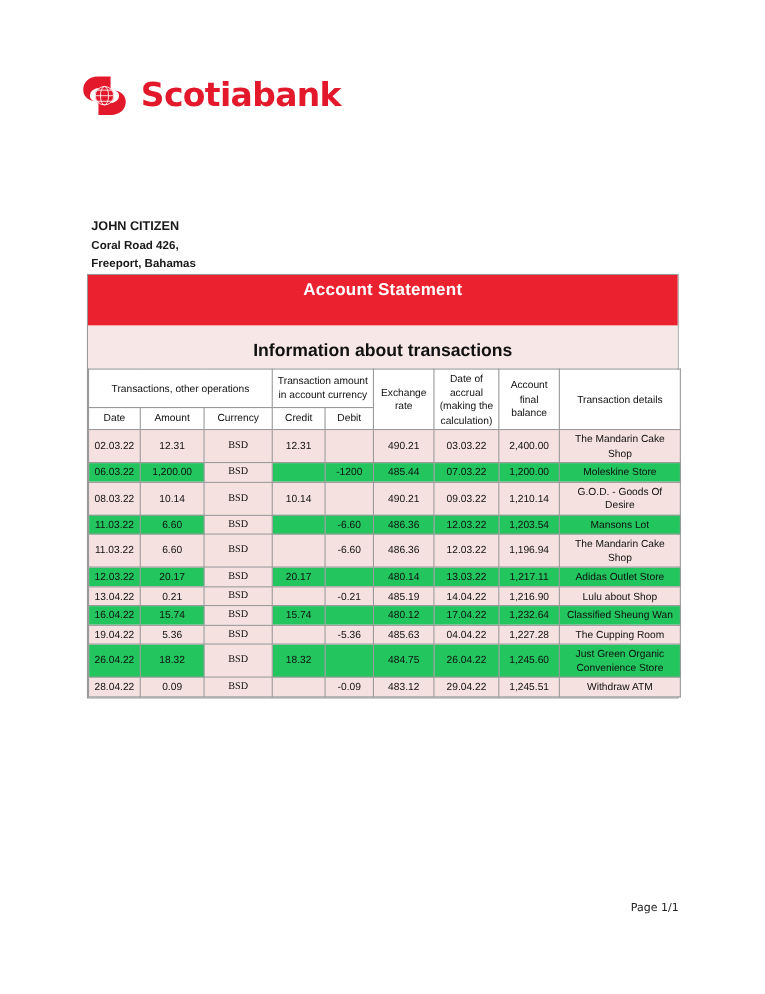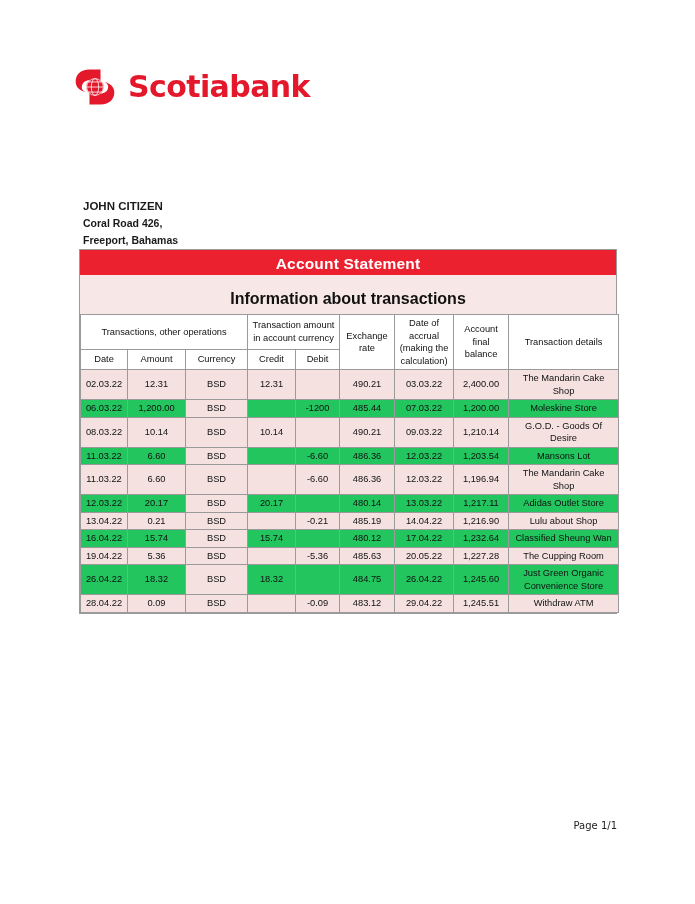"Account Statement" .stmt-title { padding: 5px 0 2px 0 -> 5px 0 23px 0 }
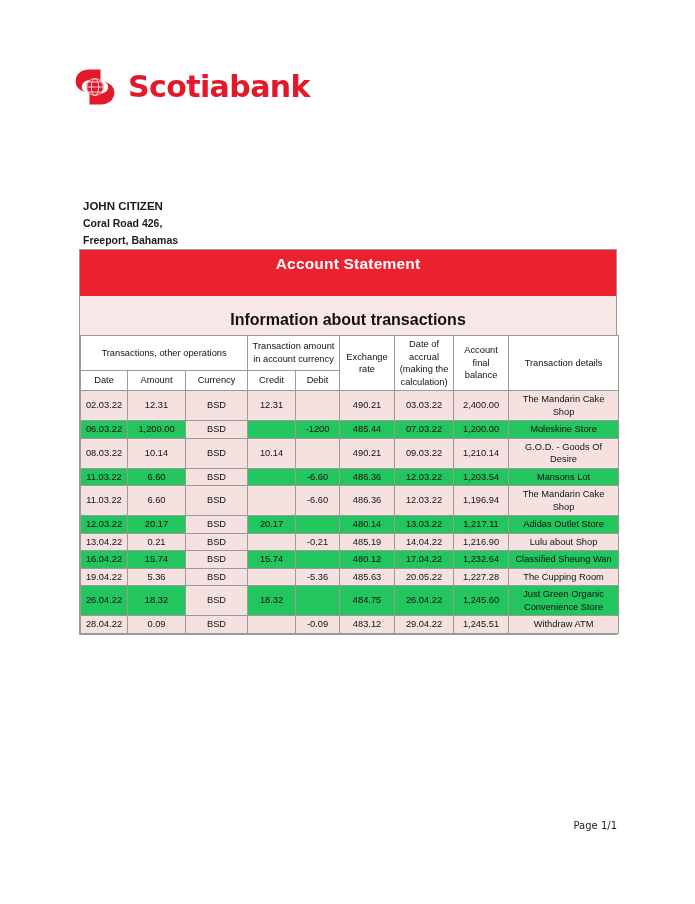"BSD" td.currency-cell { font-family: none -> Liberation Serif, serif }
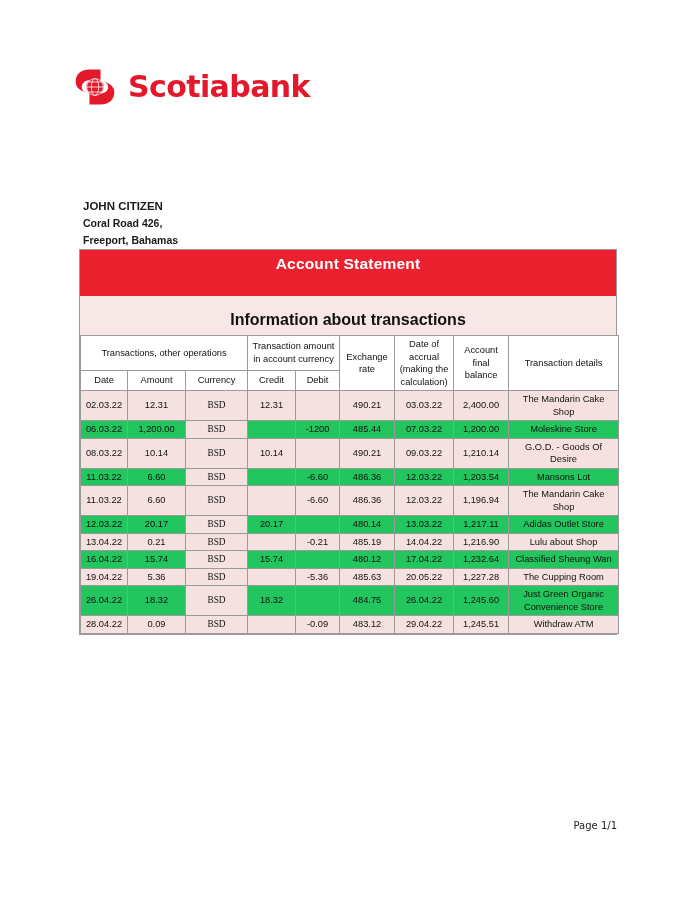"20.05.22" td { text: 20.05.22 -> 04.04.22 }
